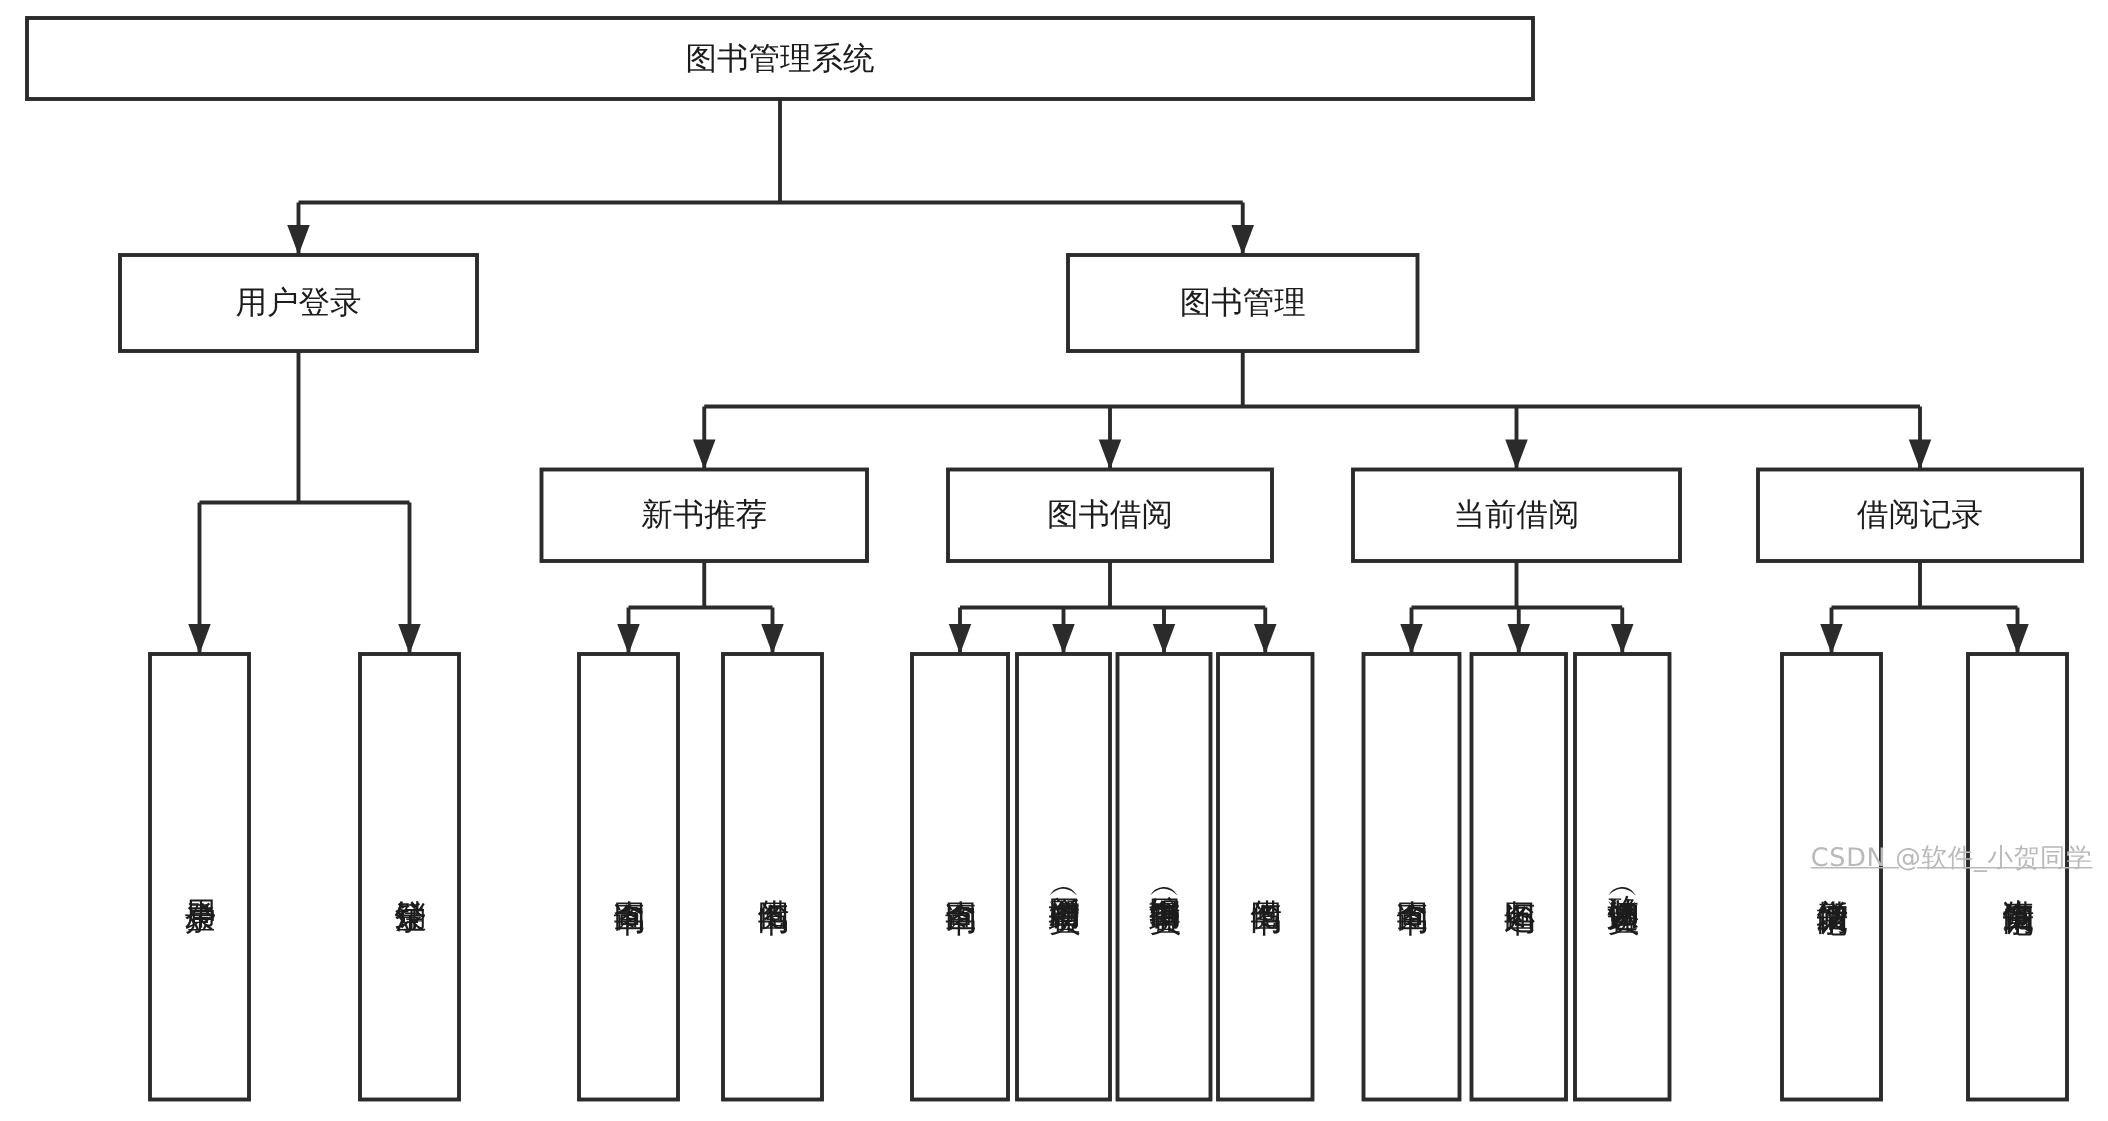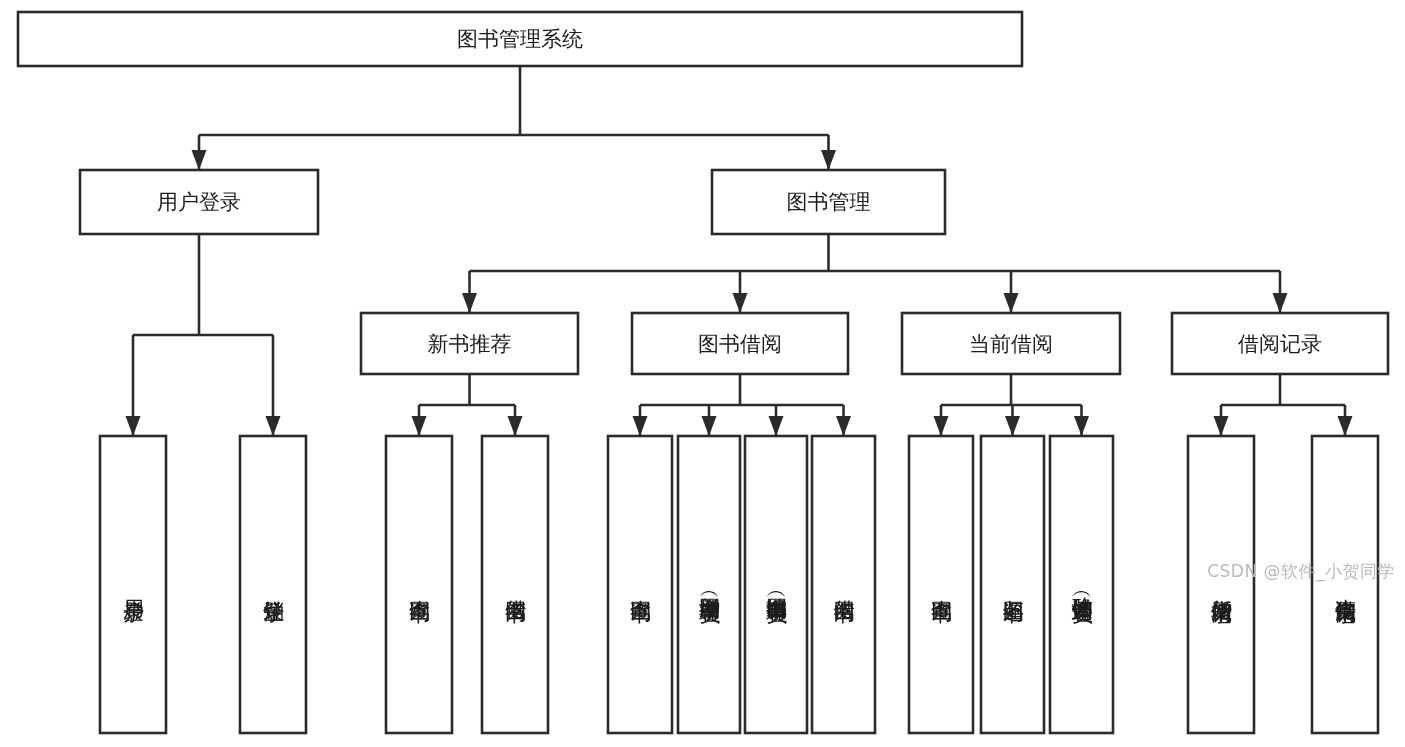"CSDN @软件_小贺同学" .watermark { text-decoration: none -> underline }
